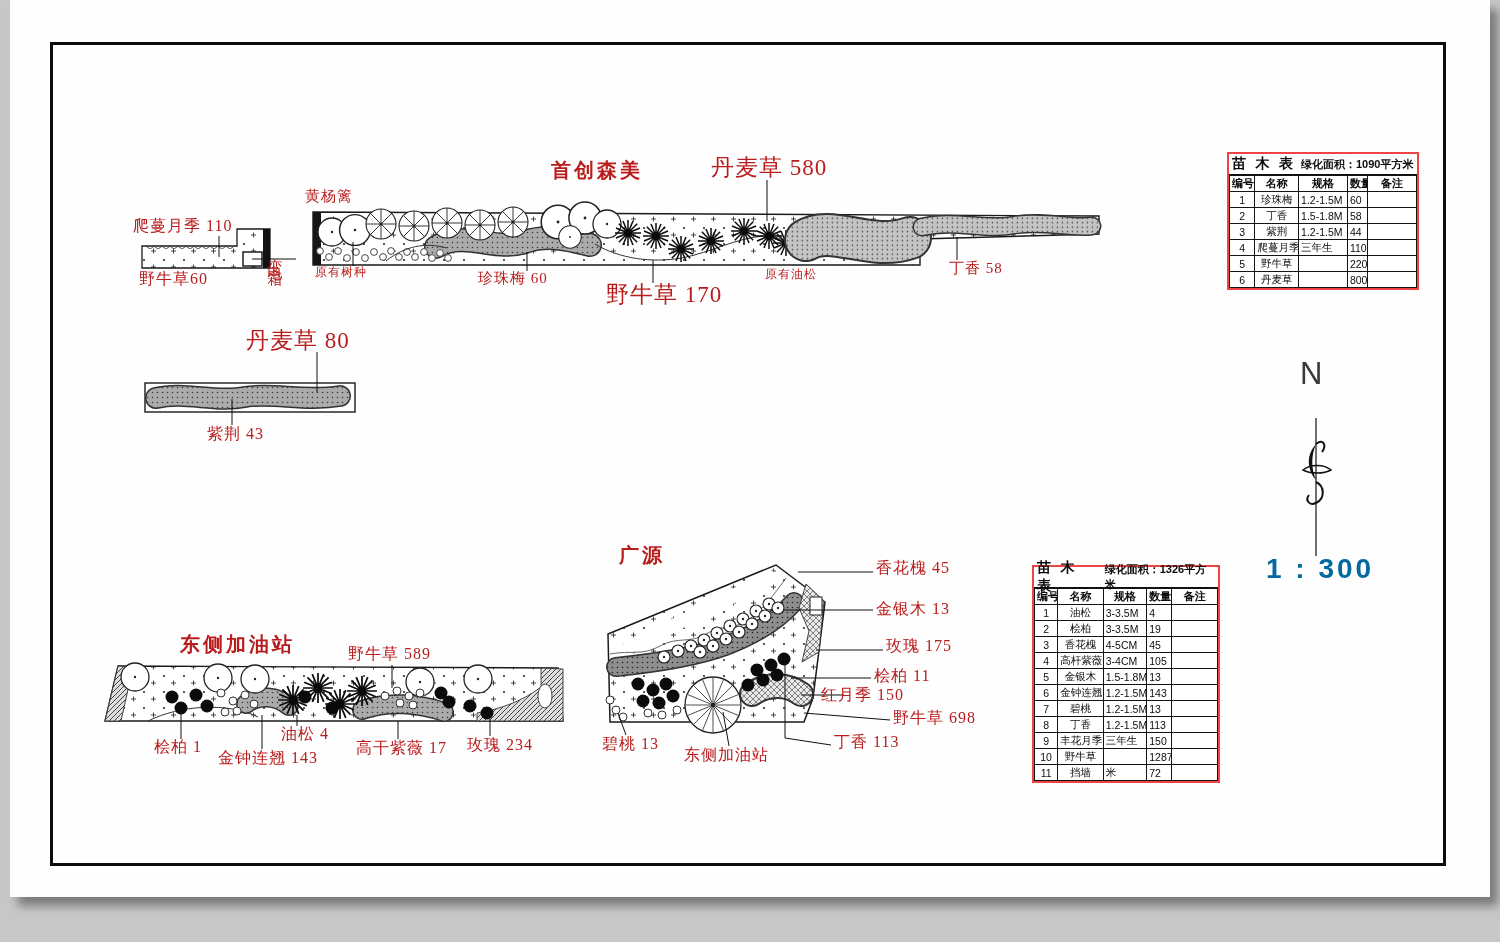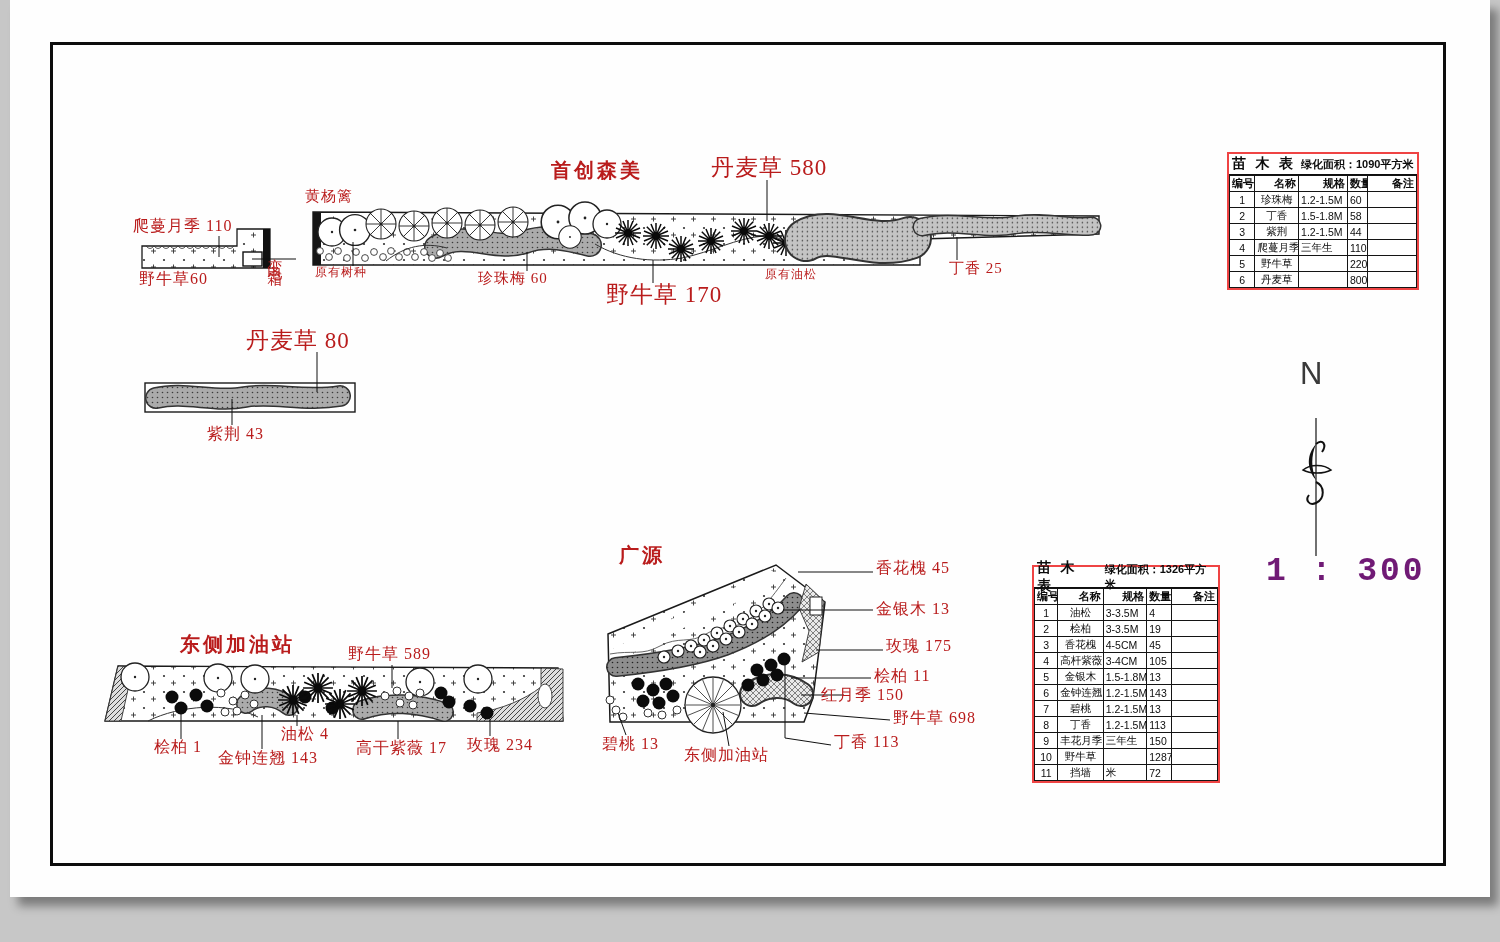"编号" .ptable th { text-align: right -> center }
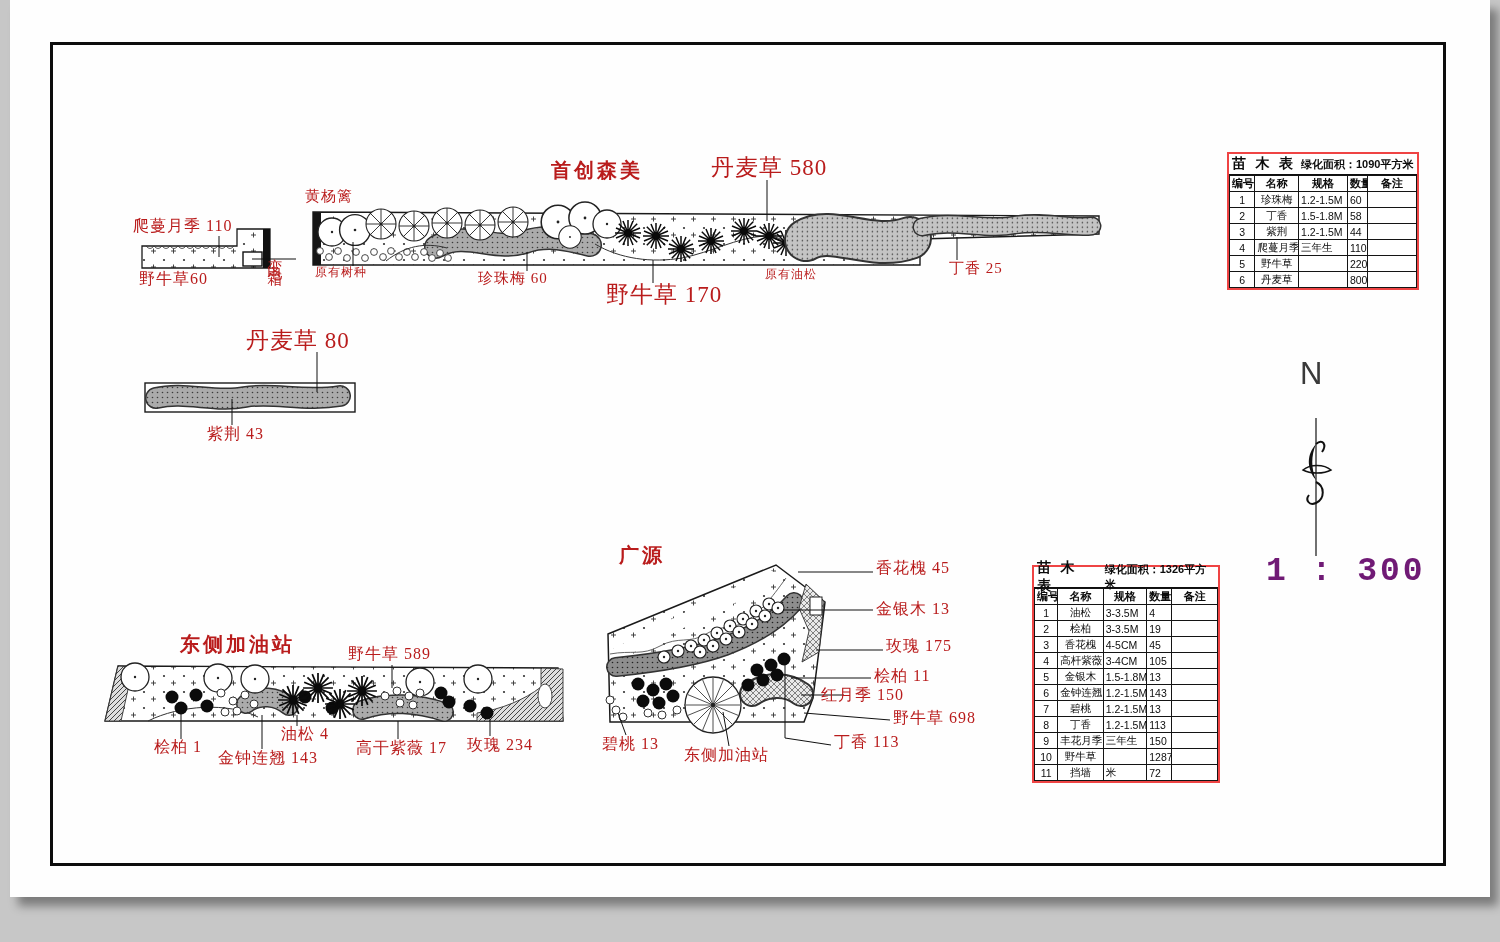"丁香 25" div.lbl { text: 25 -> 58 }
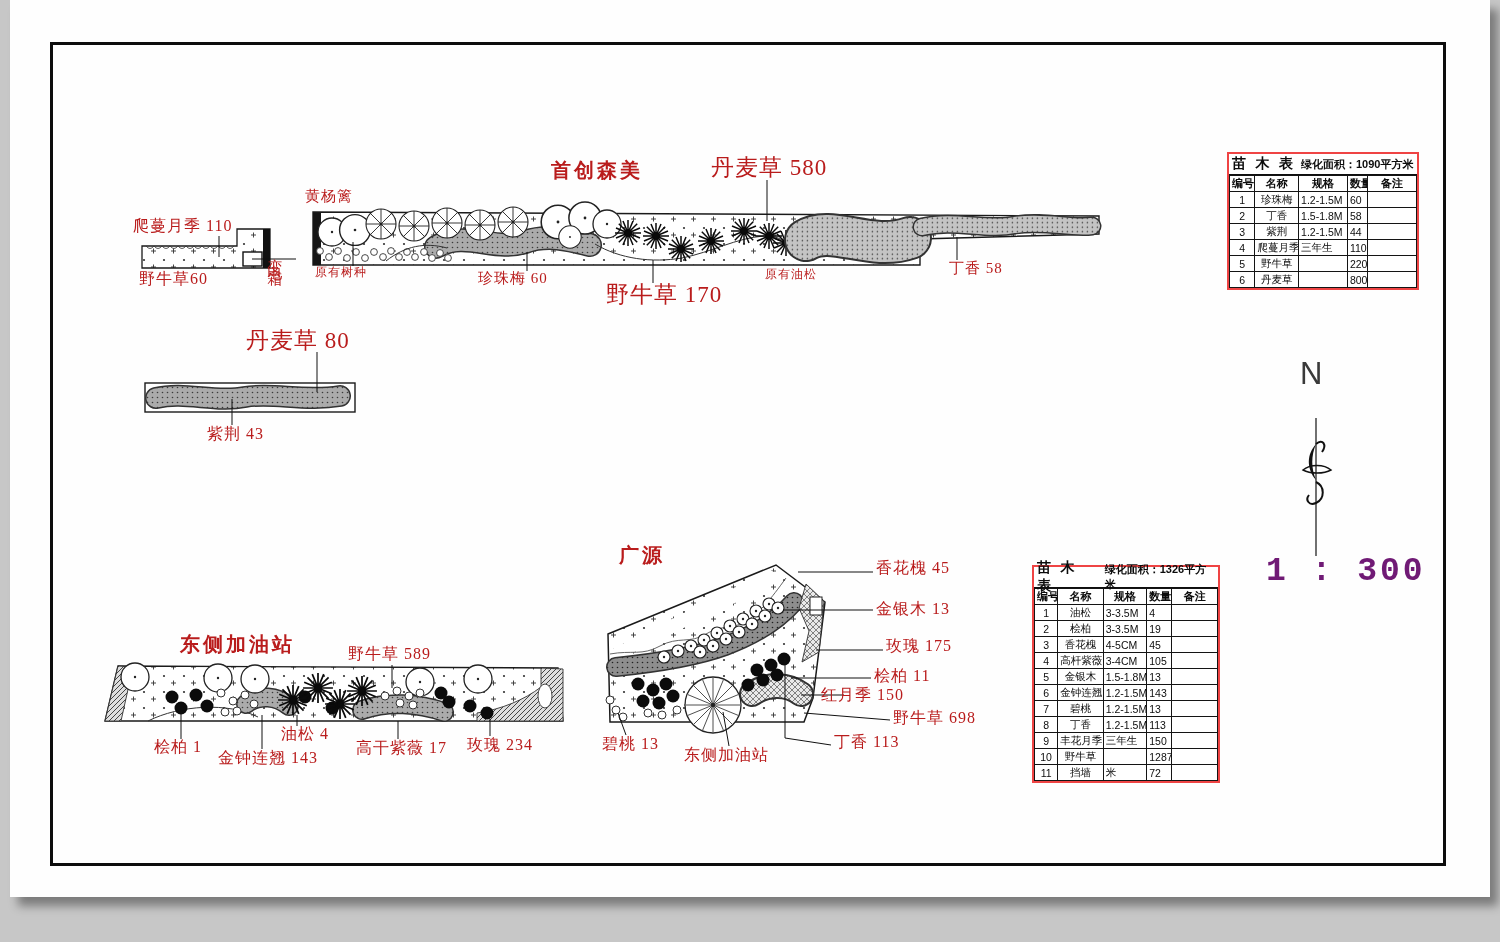"1 : 300" .scale-lbl { color: #701a75 -> #0369a1; font-family: Liberation Mono, monospace -> Liberation Sans, sans-serif; font-size: 33px -> 28px }
